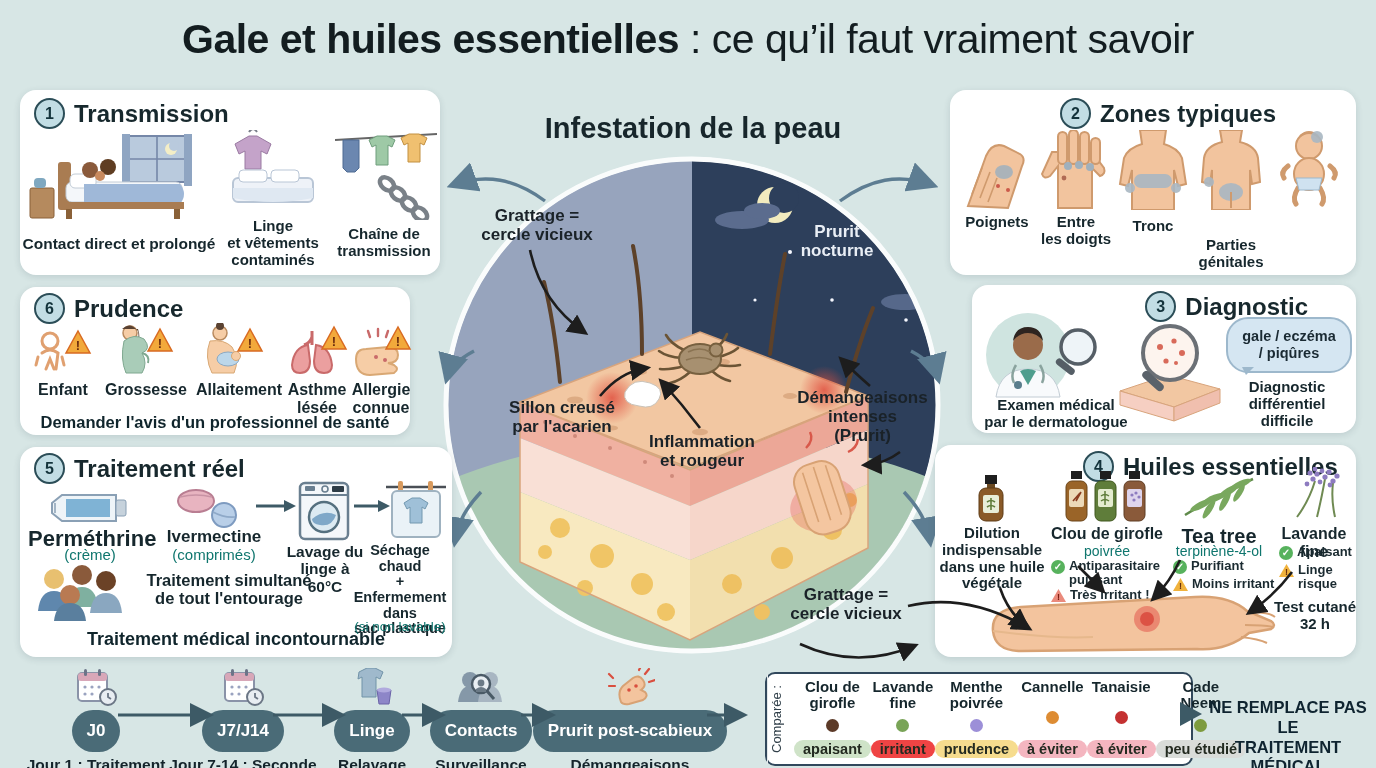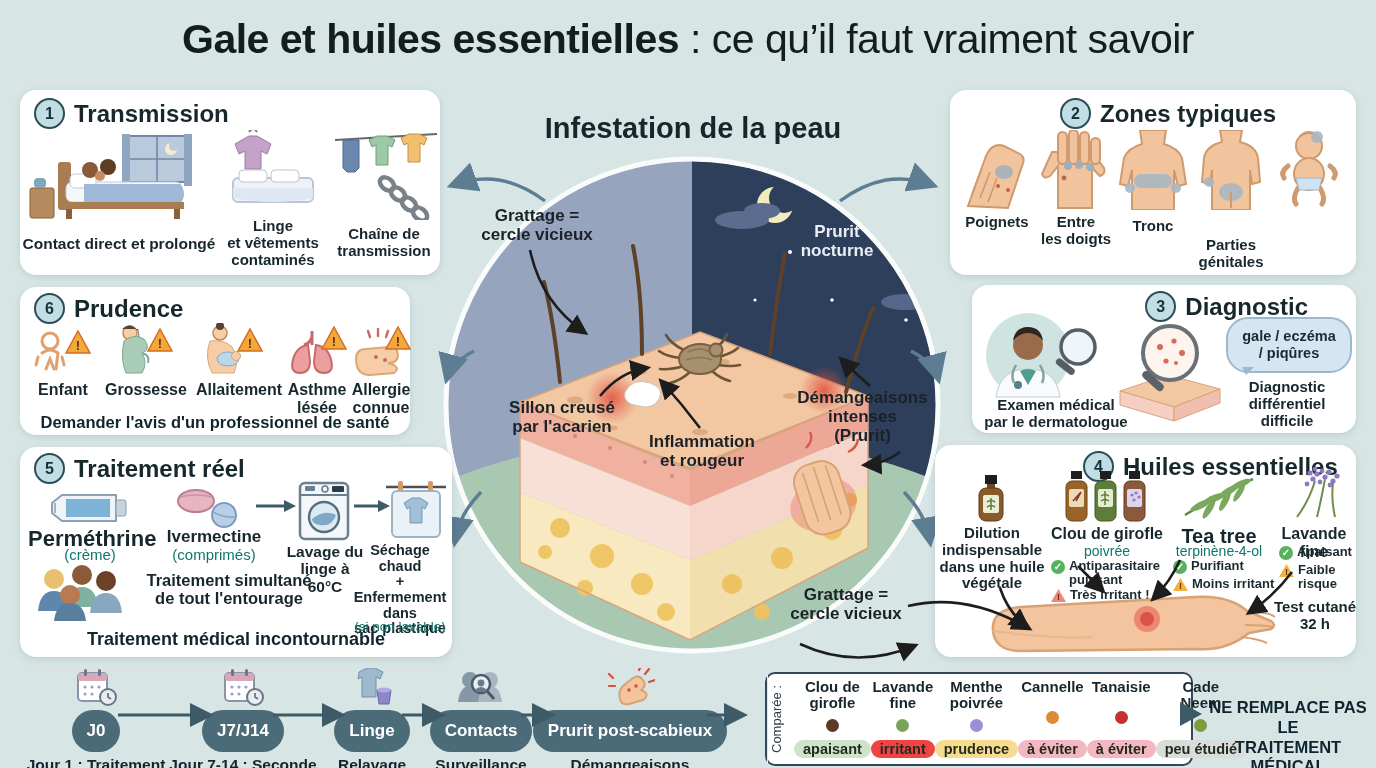"Faible risque" span.t { text: Faible -> Linge }
